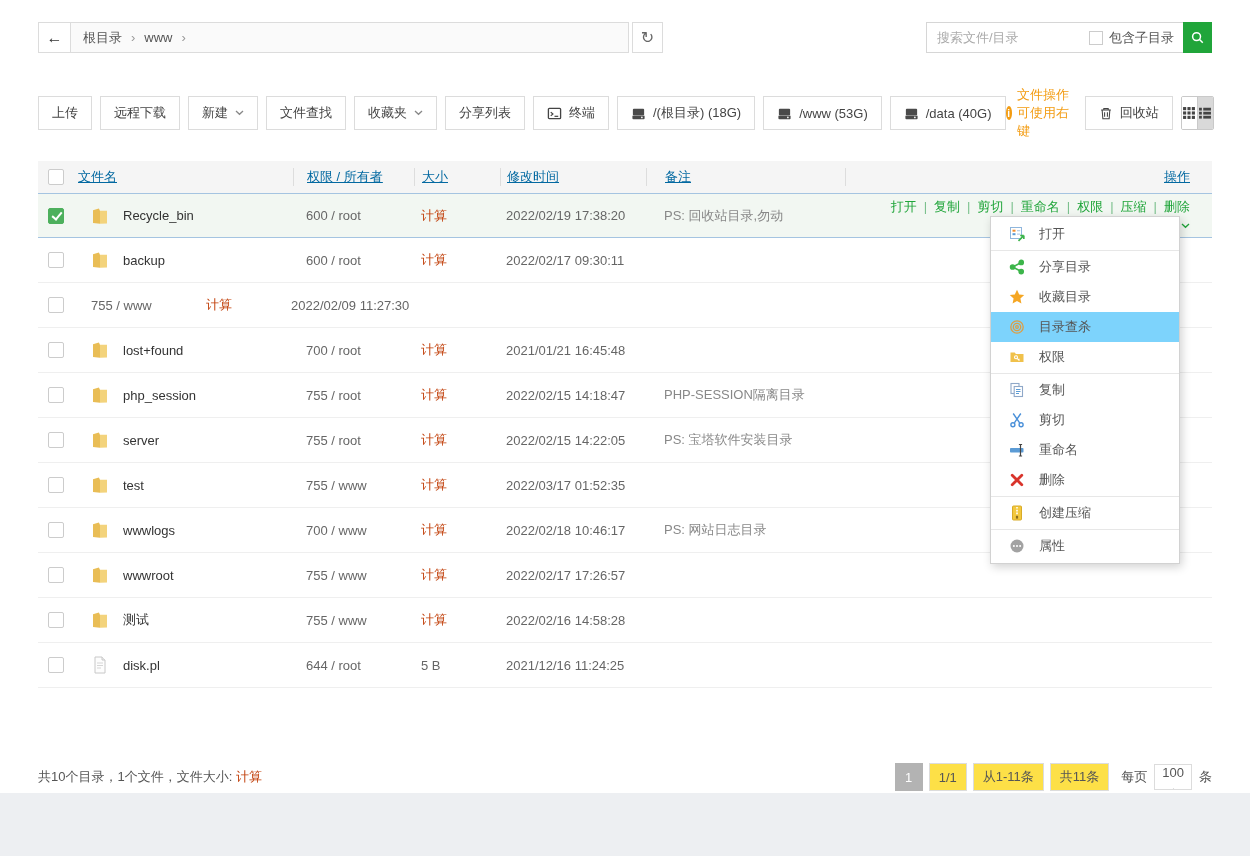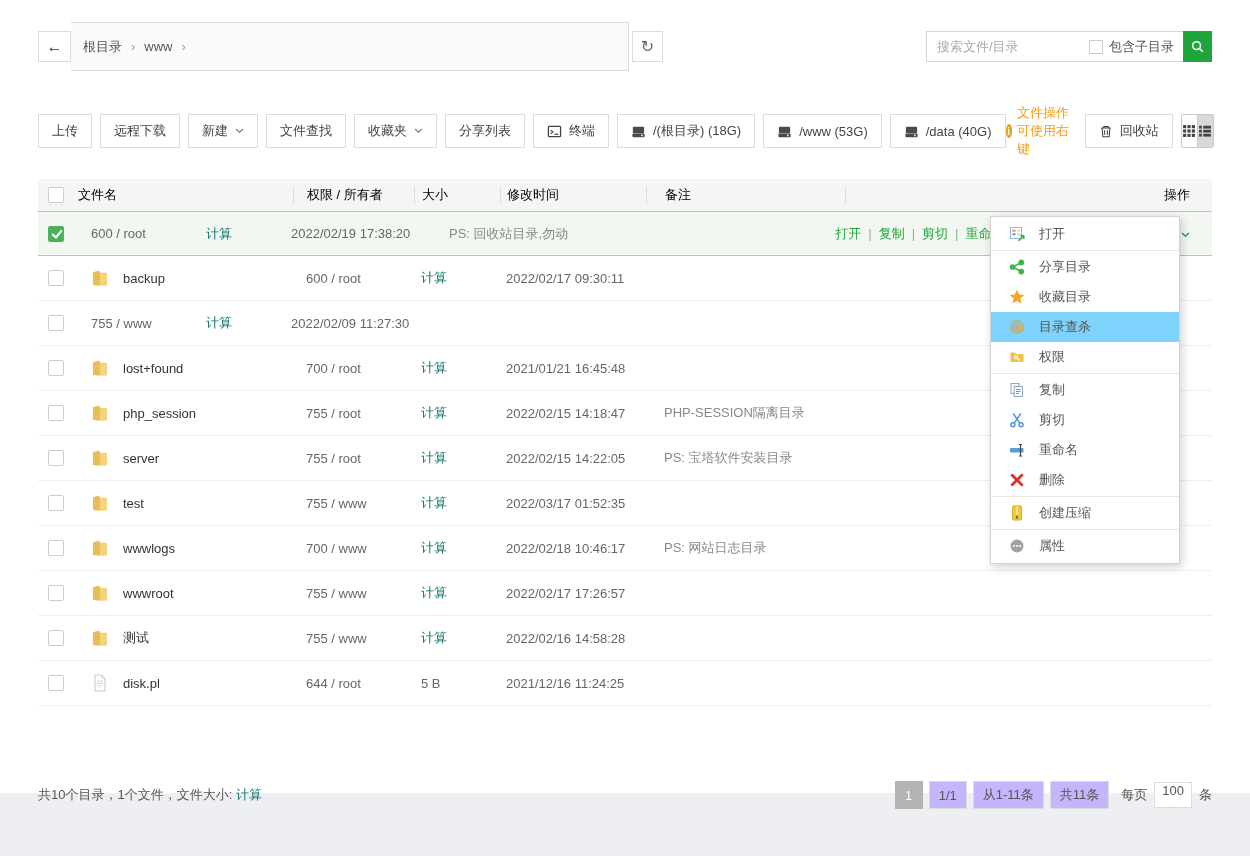"根目录" .crumbs { height: 49px -> 31px }
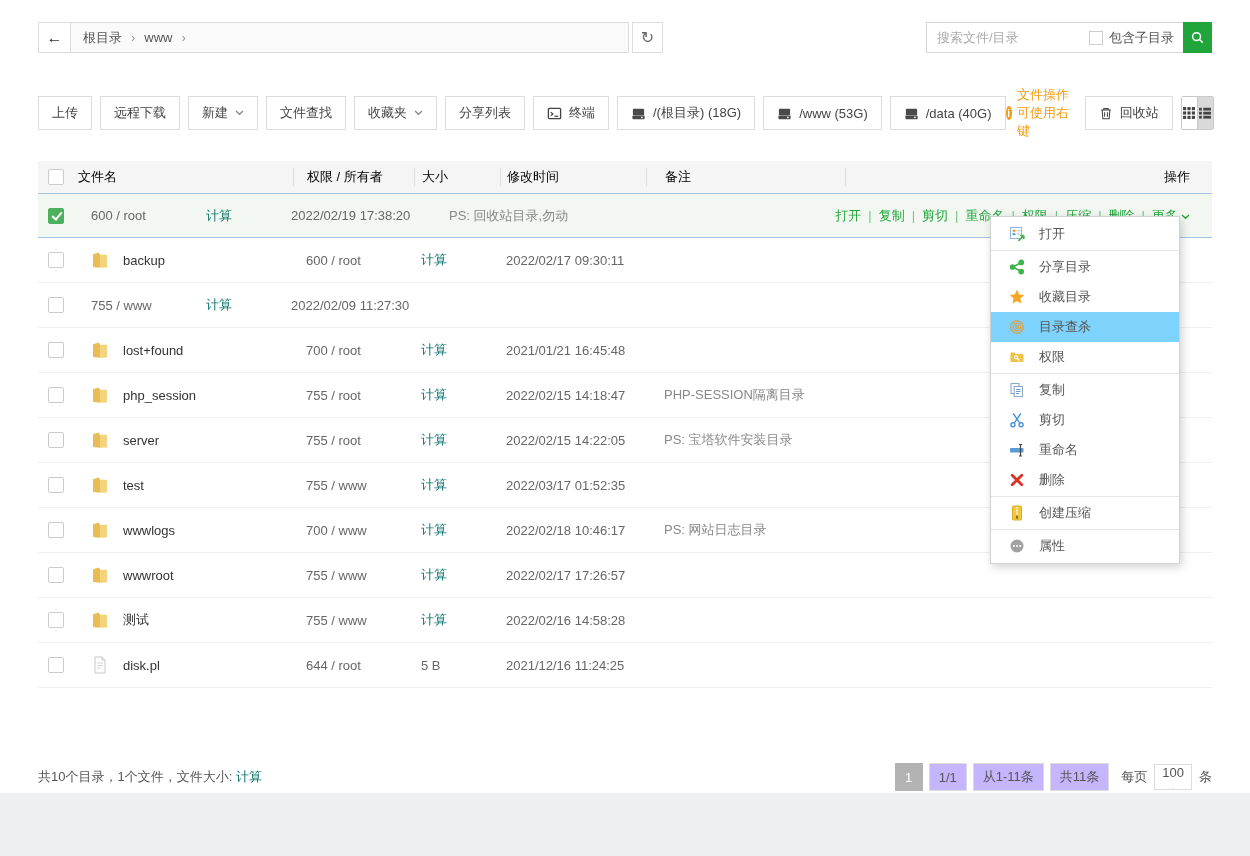"文件名" .thead { color: #000000 -> #0369a1; text-decoration: none -> underline }
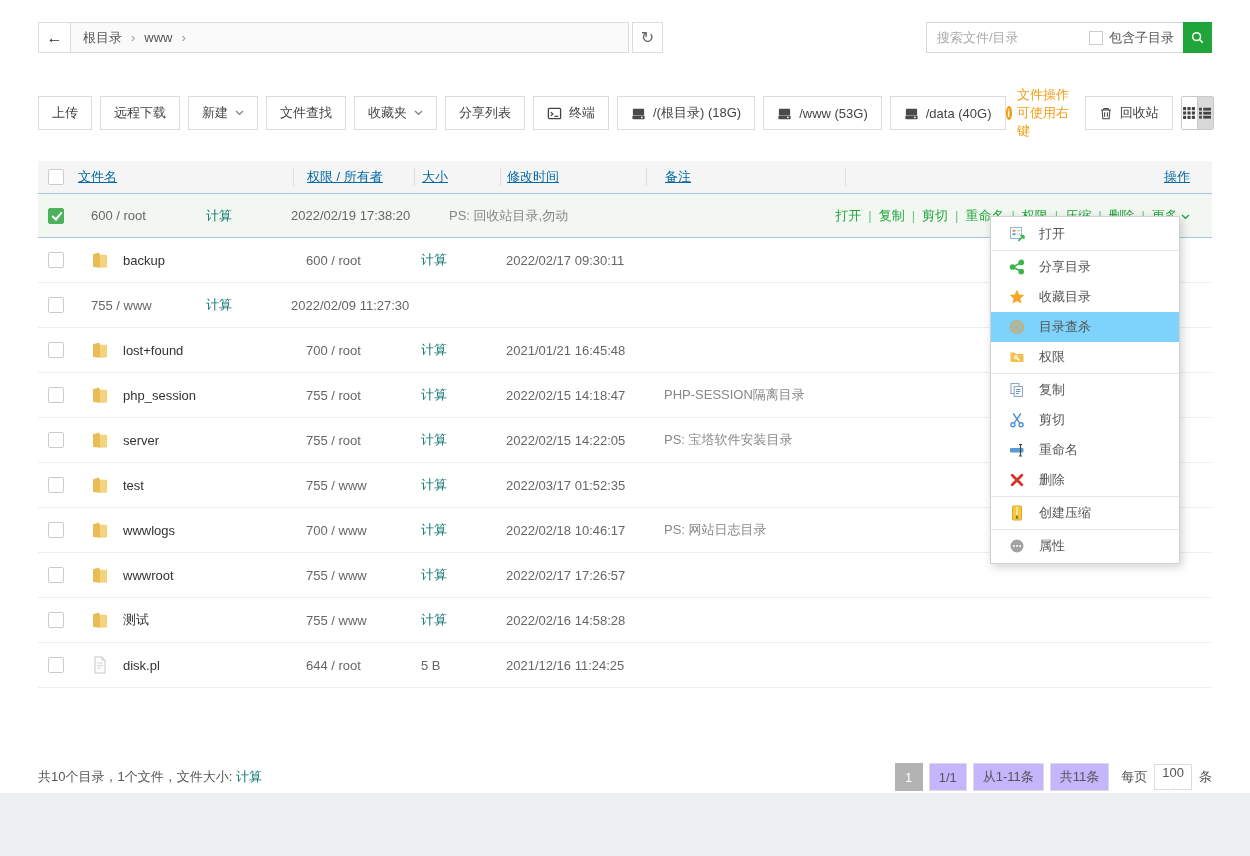"Recycle_bin" div.c-name { html: none -> <div> <svg> <use></use> </svg> <span>Recycle_bin</span> </div> }
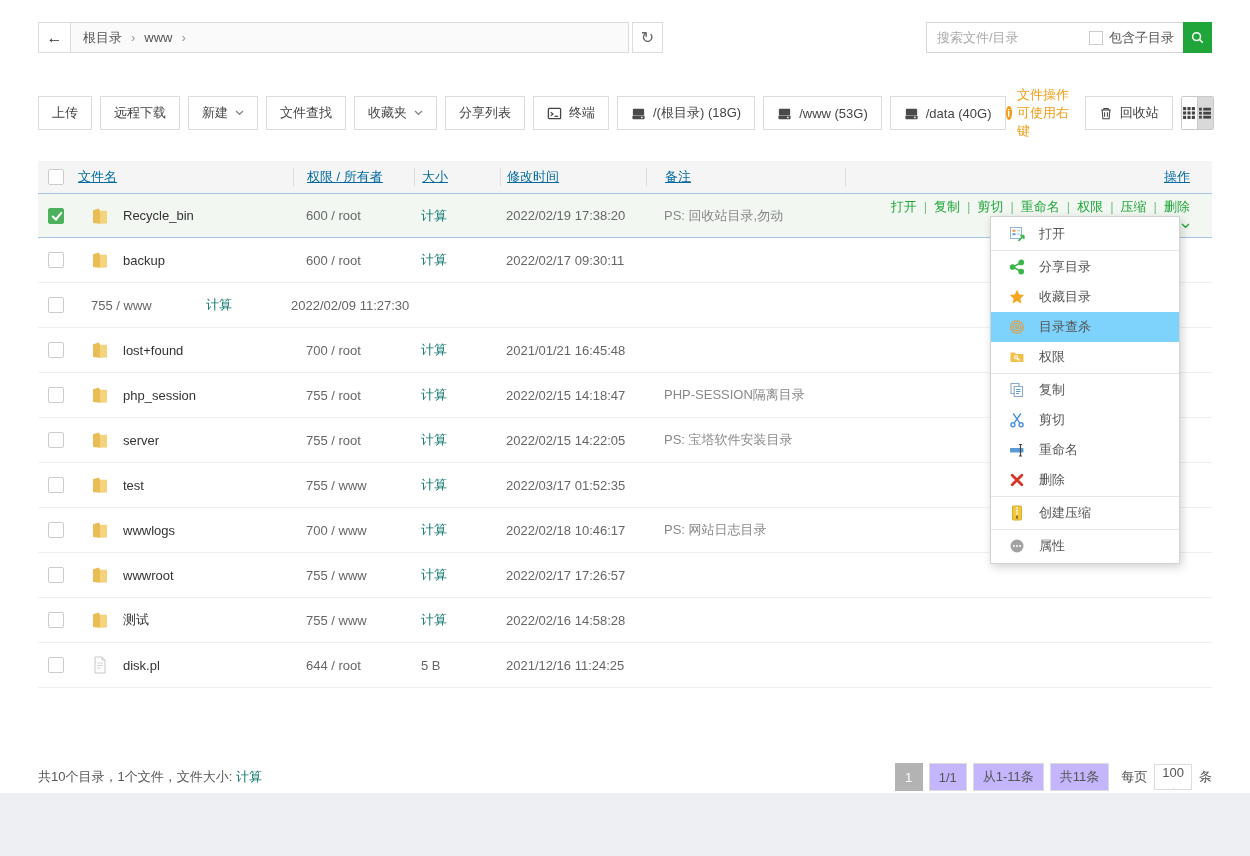"计算" .lnk { color: #0f766e -> #c2410c }
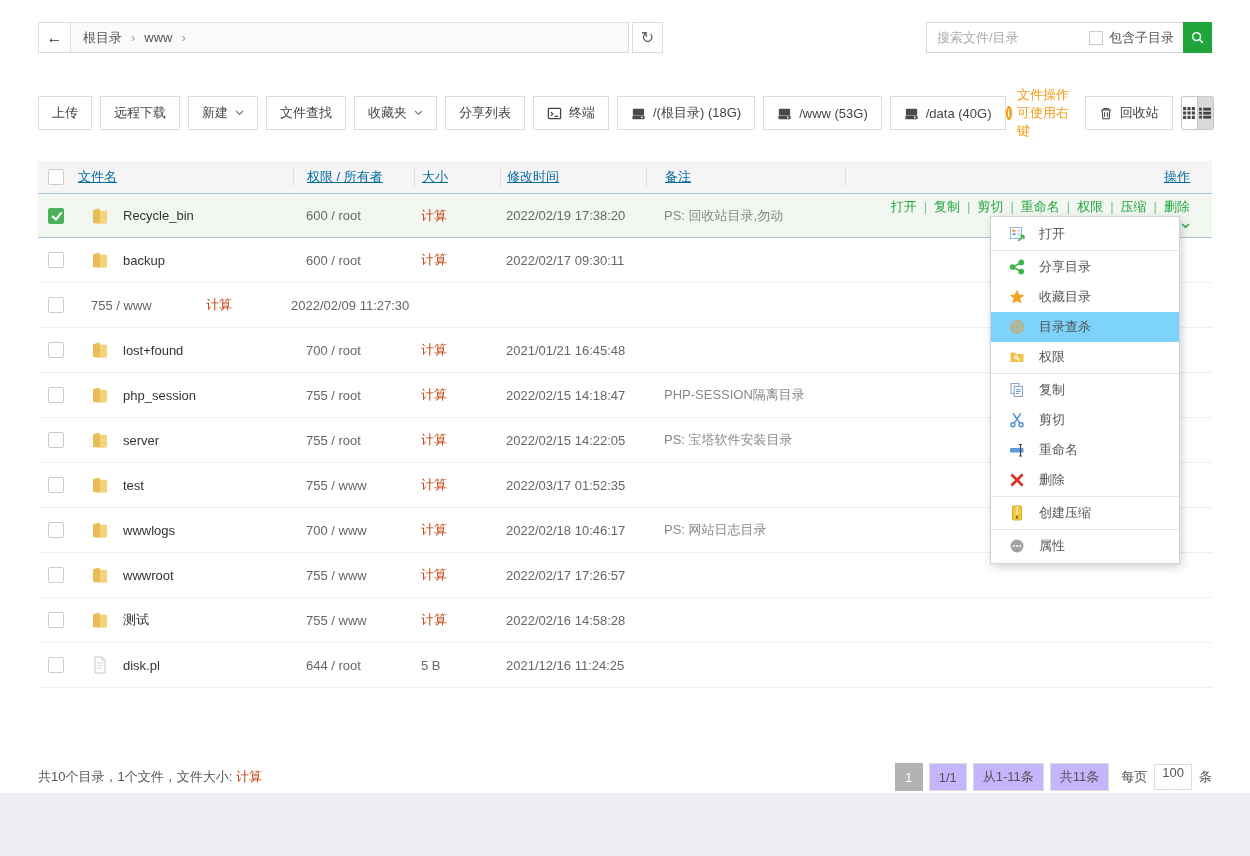"1/1" .pg.box { background: #c4b5fd -> #fde047 }
